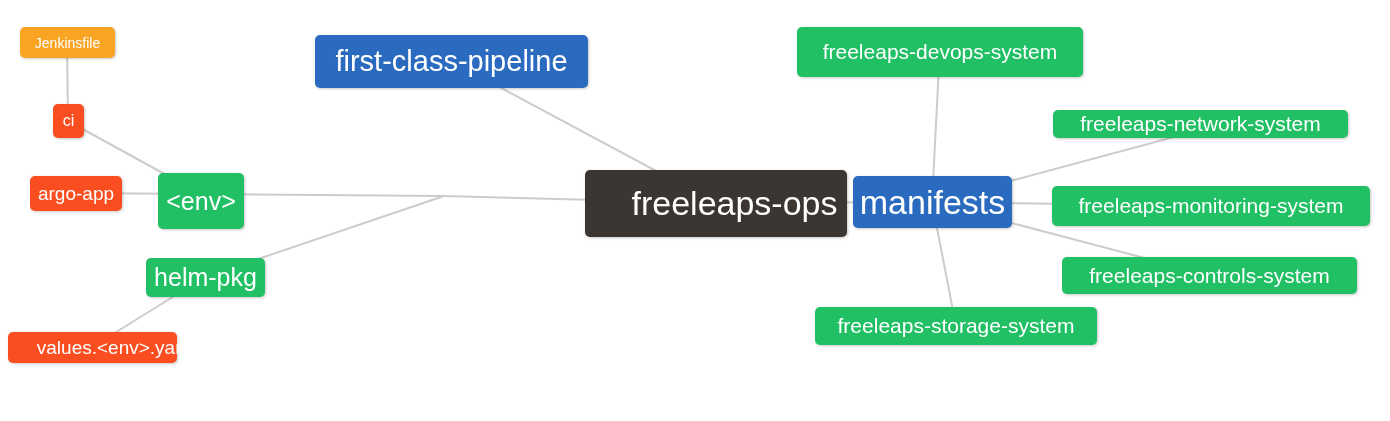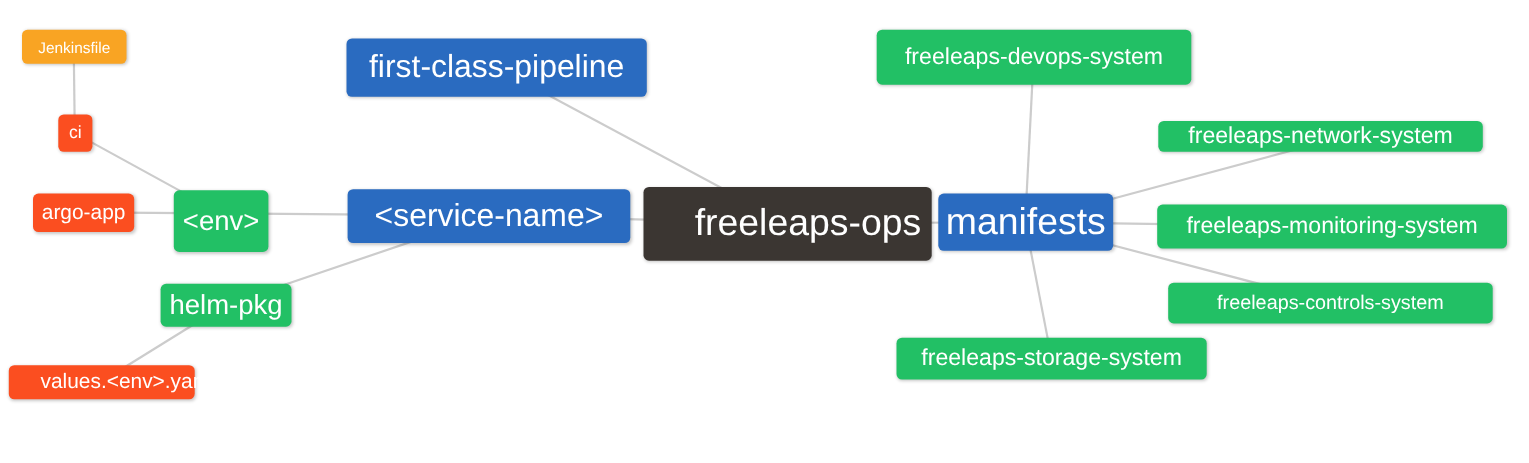"<service-name>" div.node { html: <div>&lt;service-name&gt;</div> -> none }
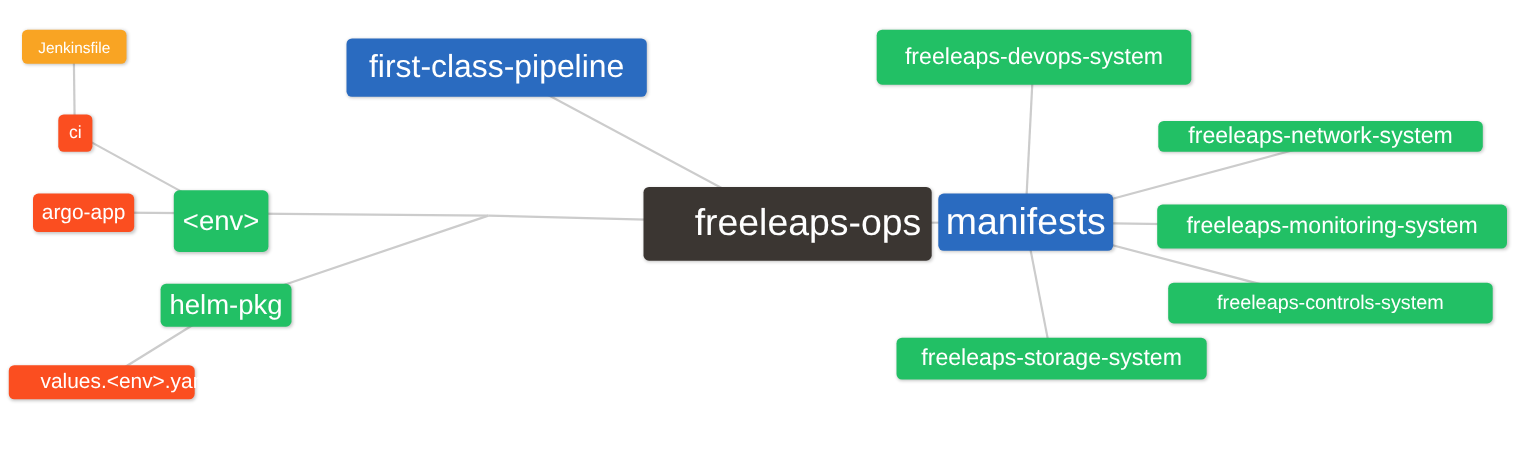"freeleaps-controls-system" #n-controls-system { font-size: 18px -> 21px }
